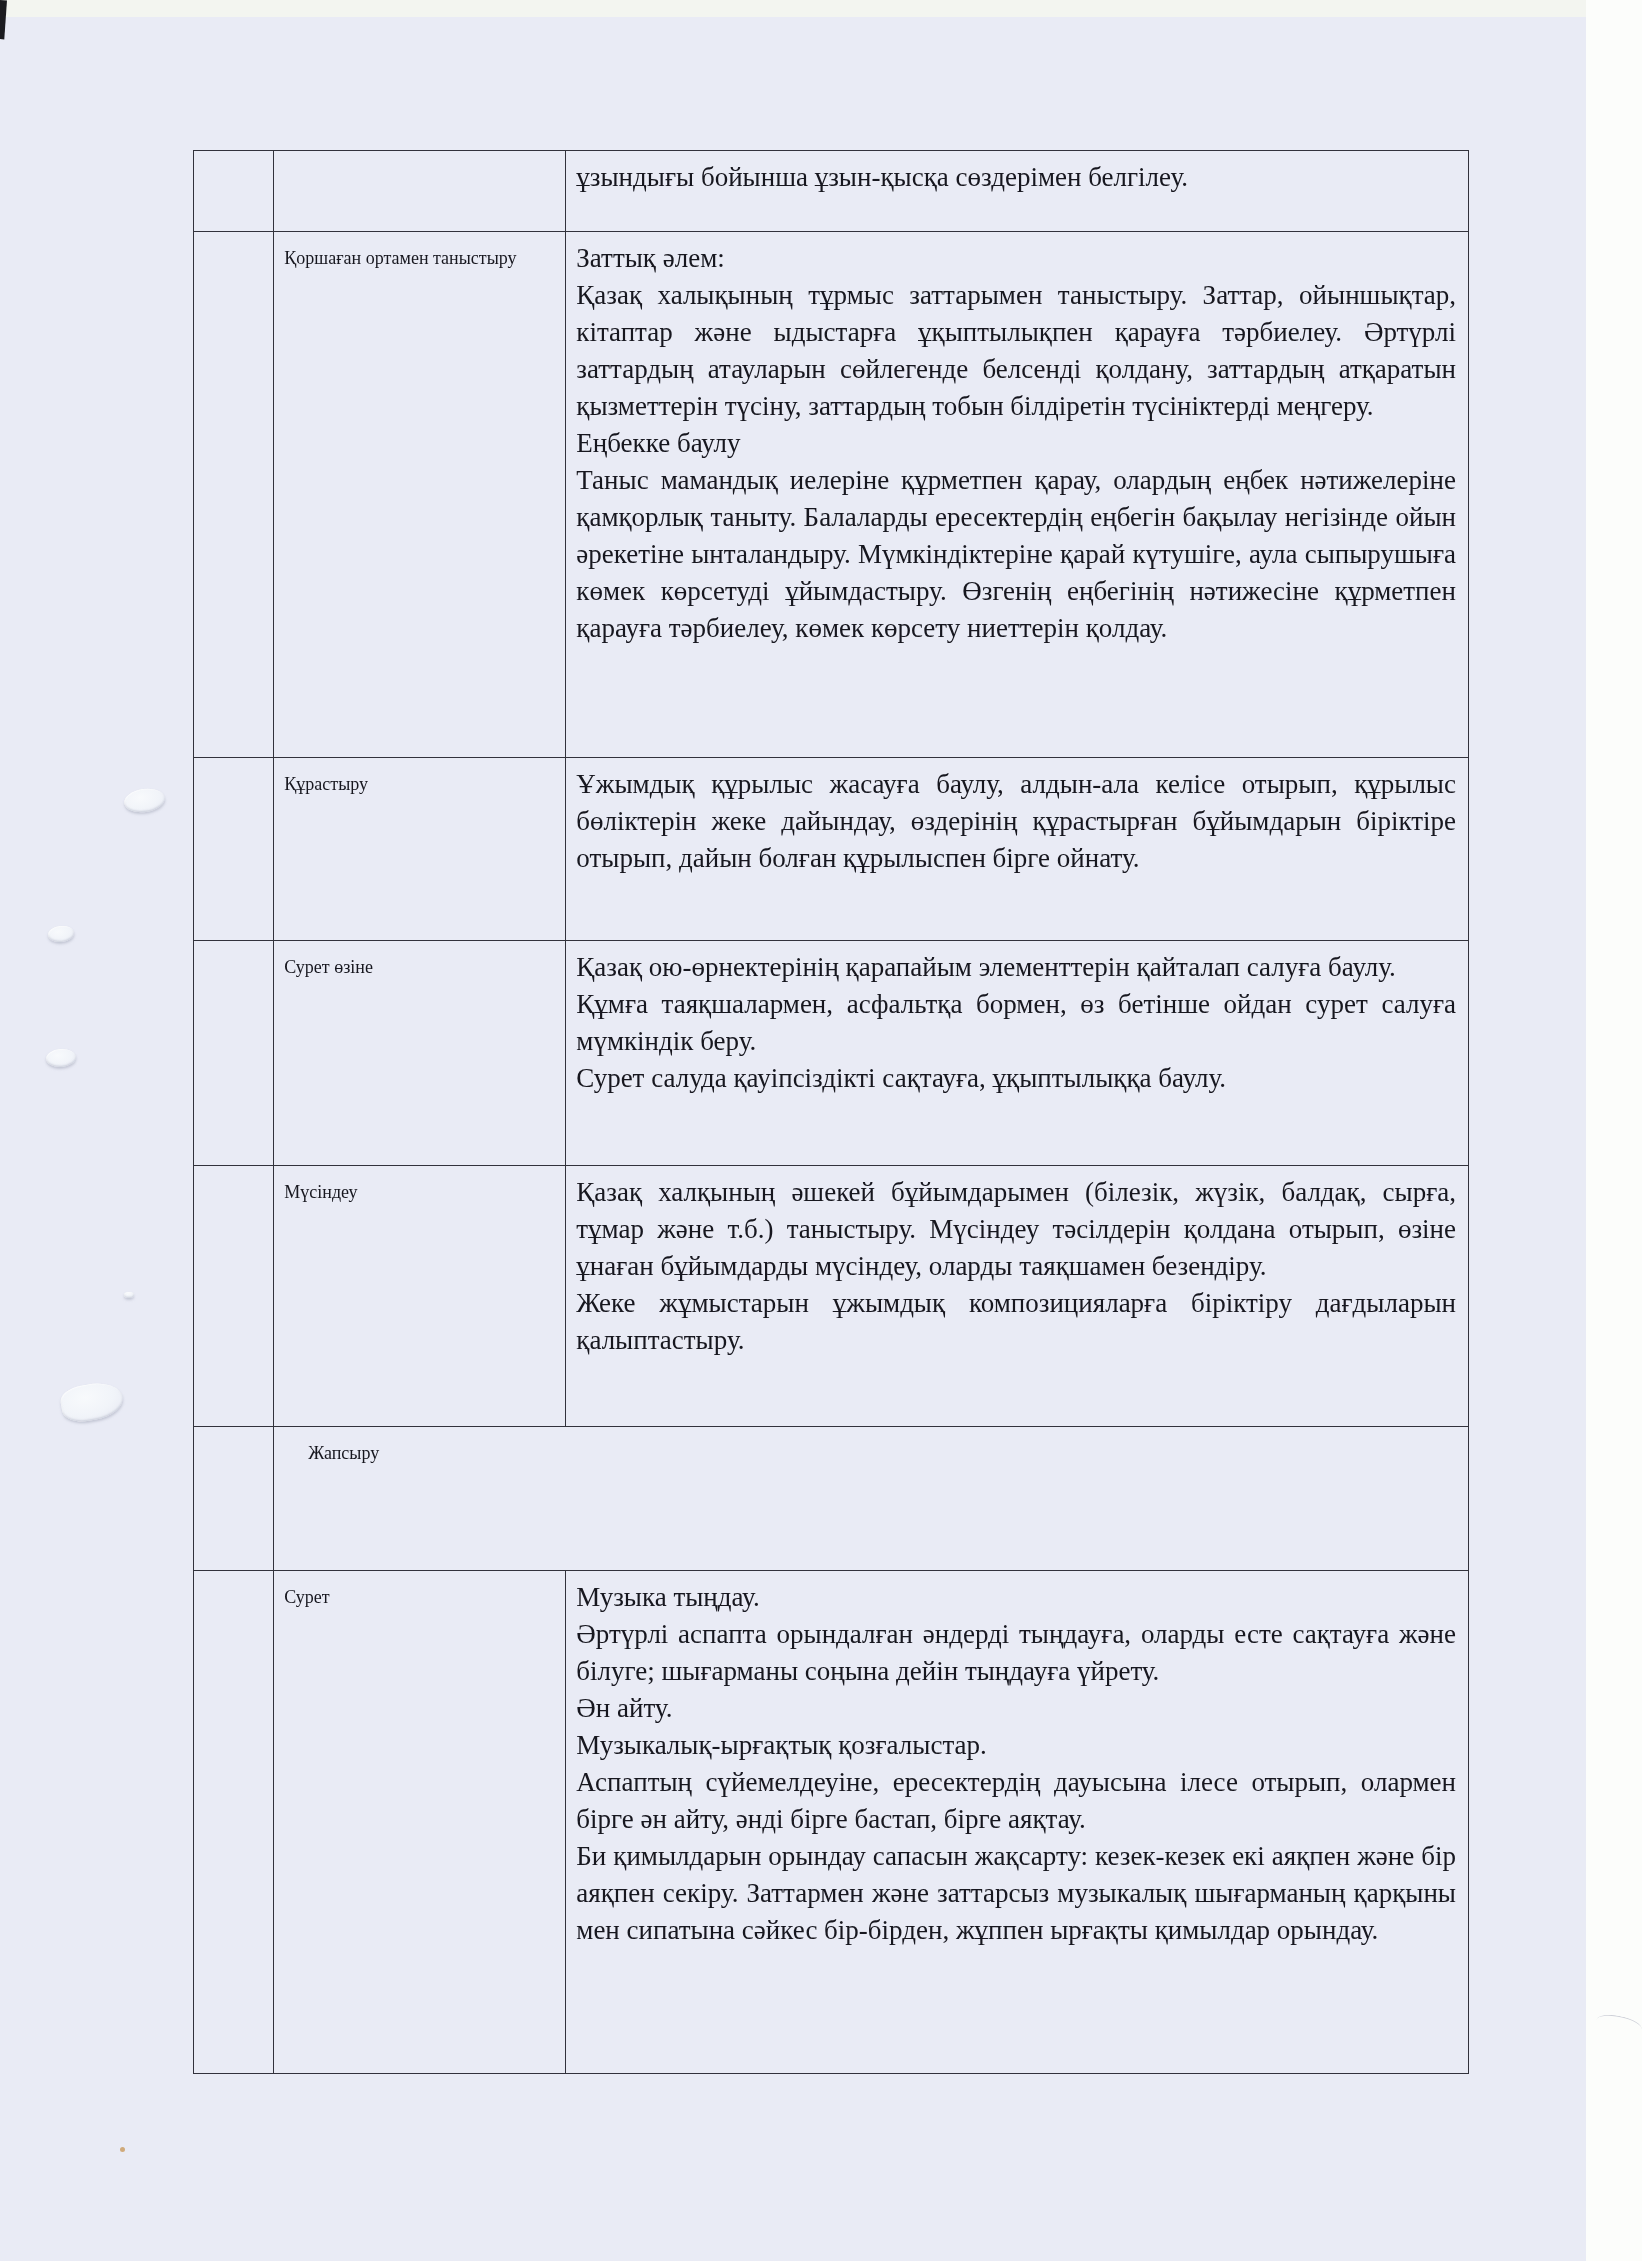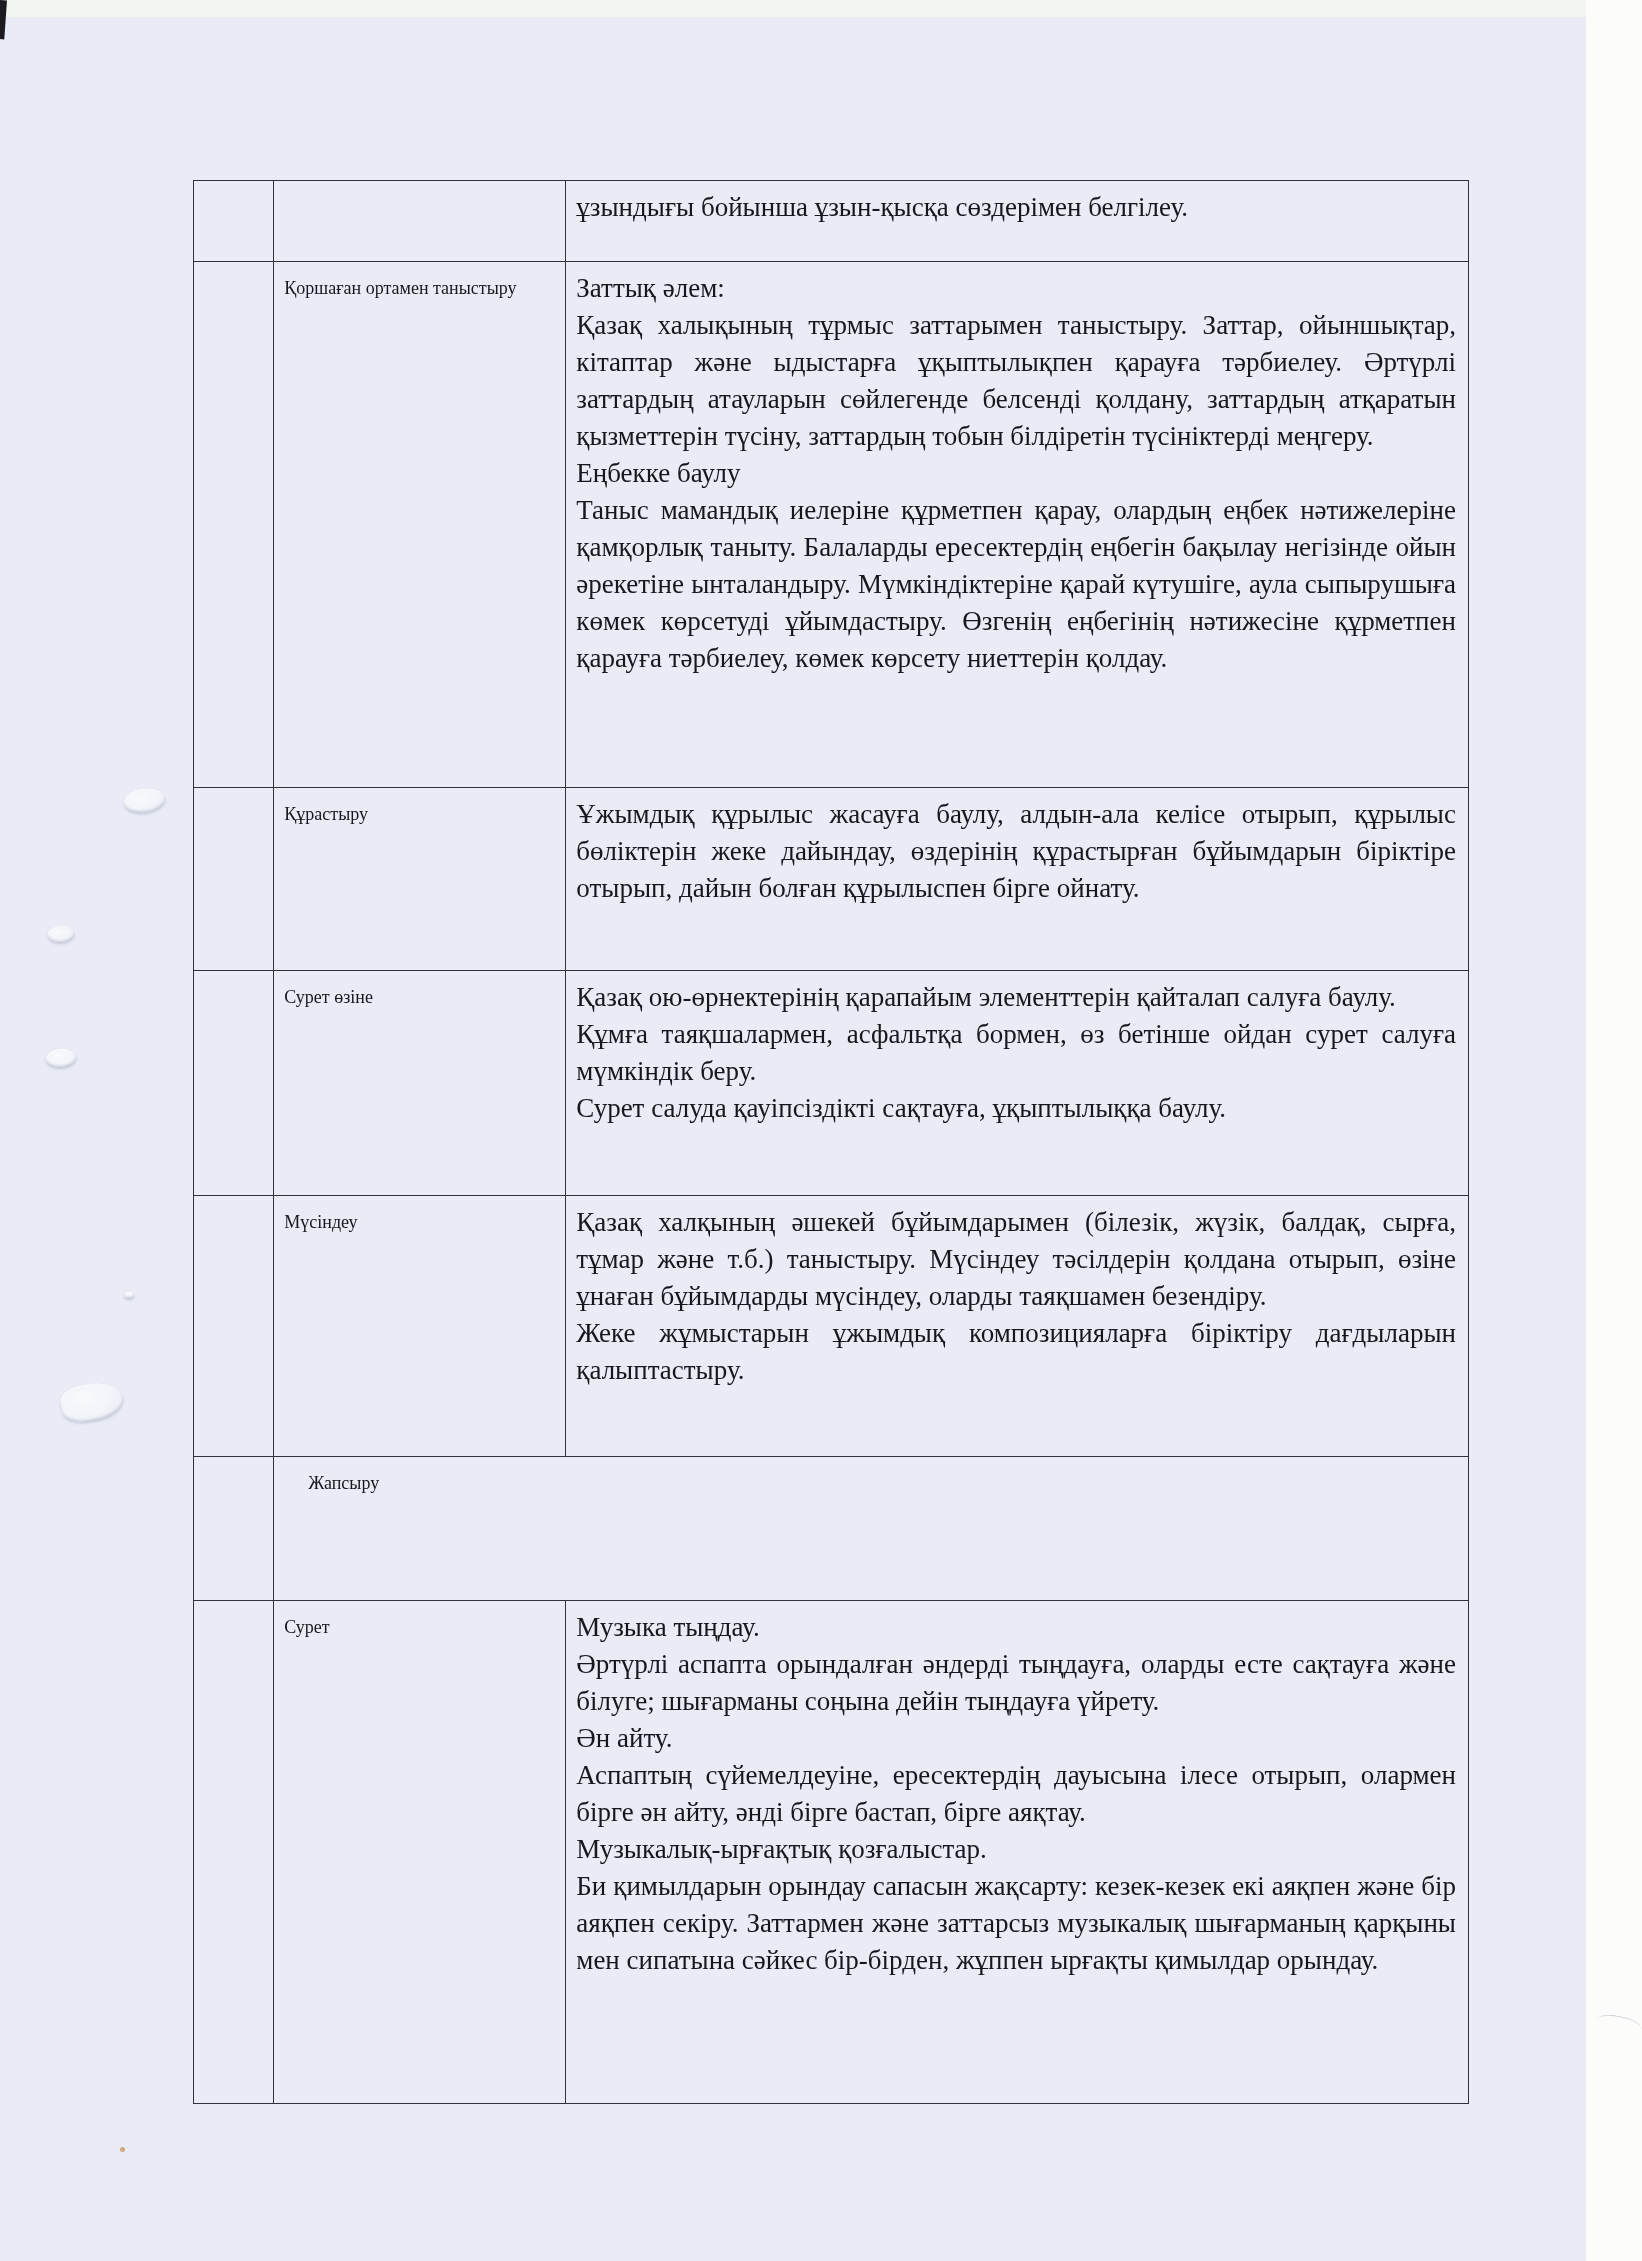"ұзындығы бойынша ұзын-қысқа сөздерімен" .doc-table { top: 180px -> 150px }
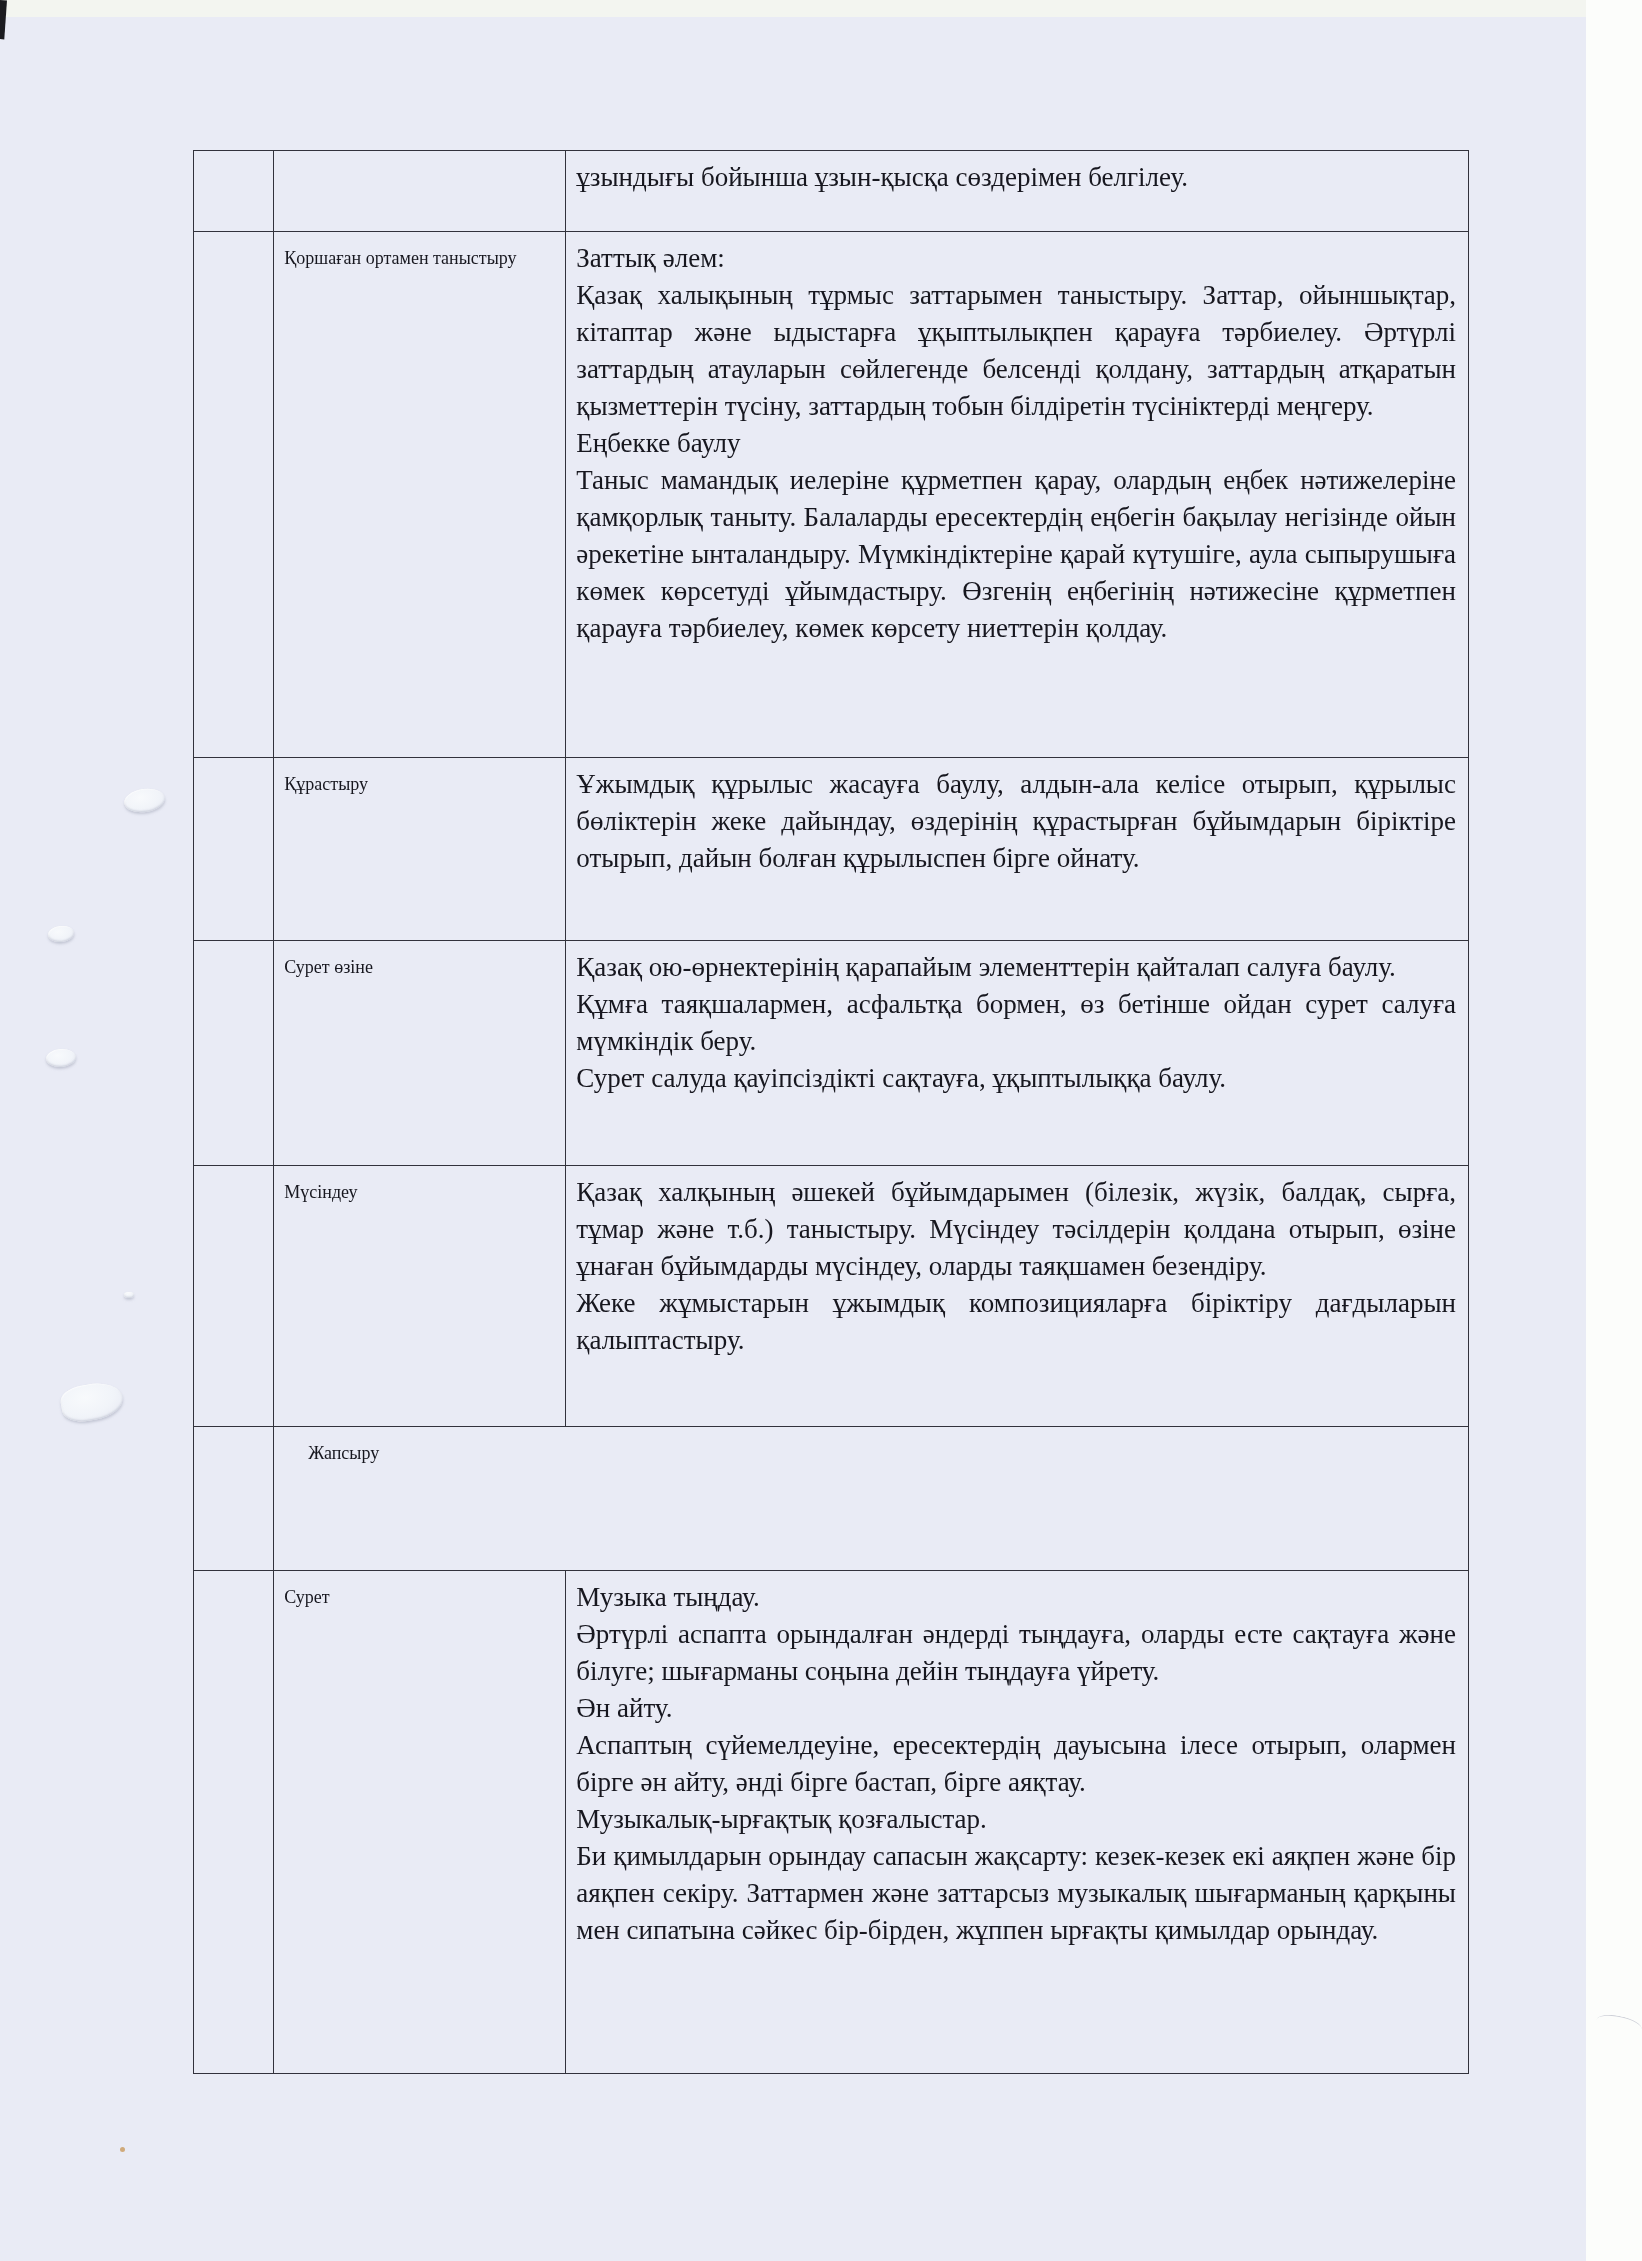"Аспаптың сүйемелдеуіне, ересектердің" p { order: before "Музыкалық-ырғақтық қозғалыстар." -> after "Музыкалық-ырғақтық қозғалыстар." }
